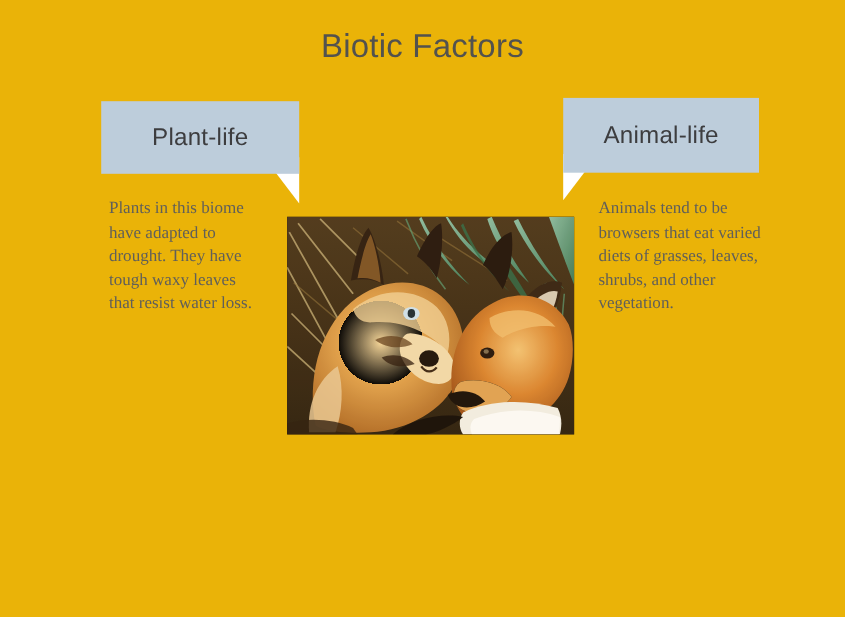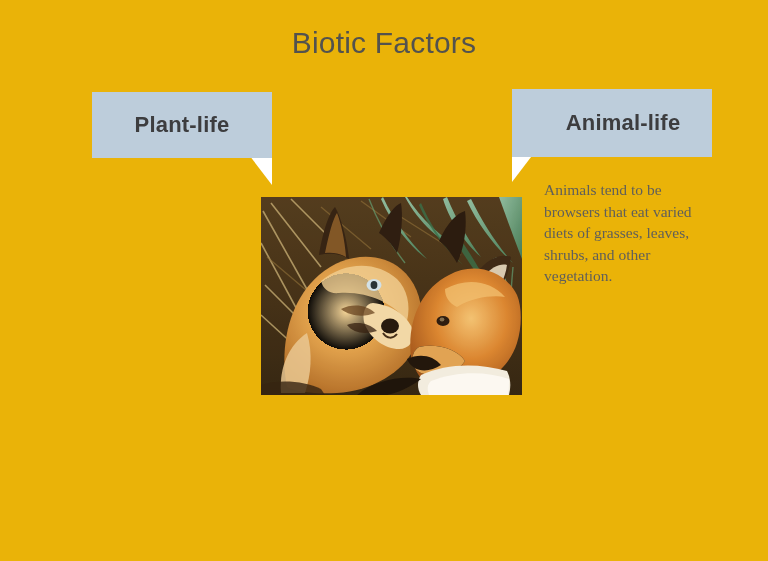"Plant-life" .callout-label { font-weight: 700 -> 400 }
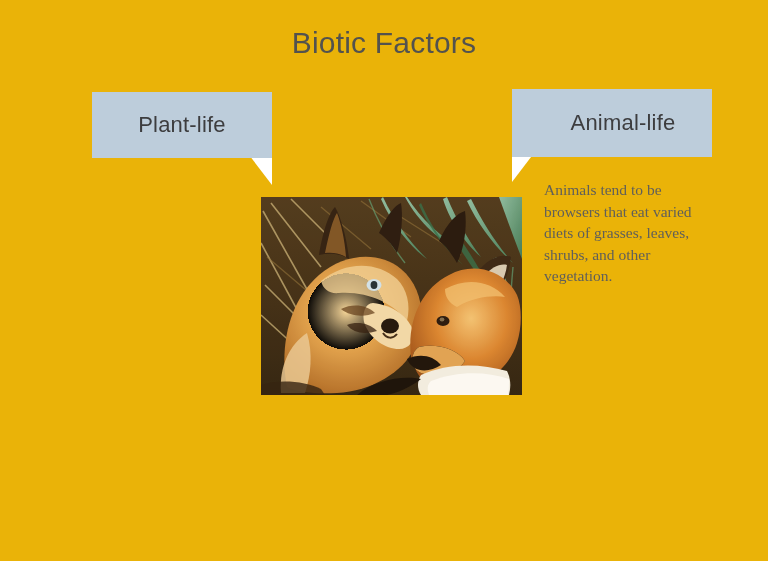"Animal-life" #callout-animal { padding-left: 22px -> none }
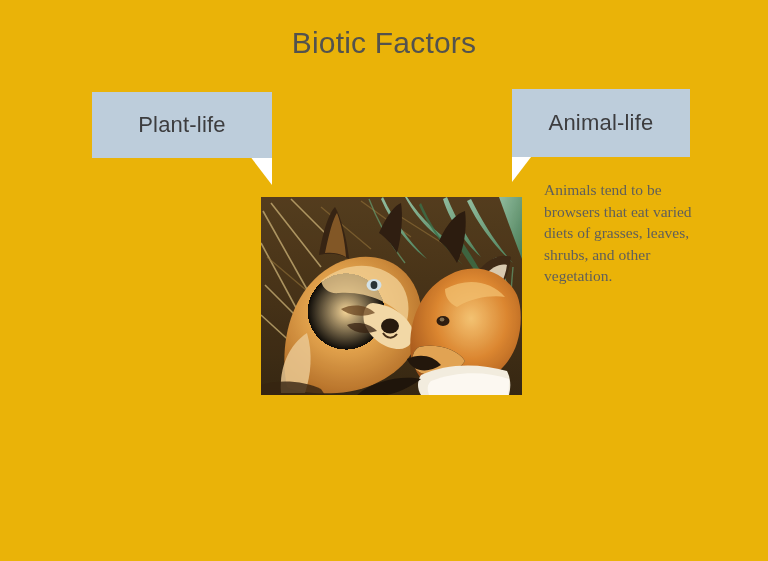"Plants in this biome have" div.body-text { html: none -> <div>Plants in this biome have adapted to drought. They have tough waxy leaves that resist water loss.</div> }
